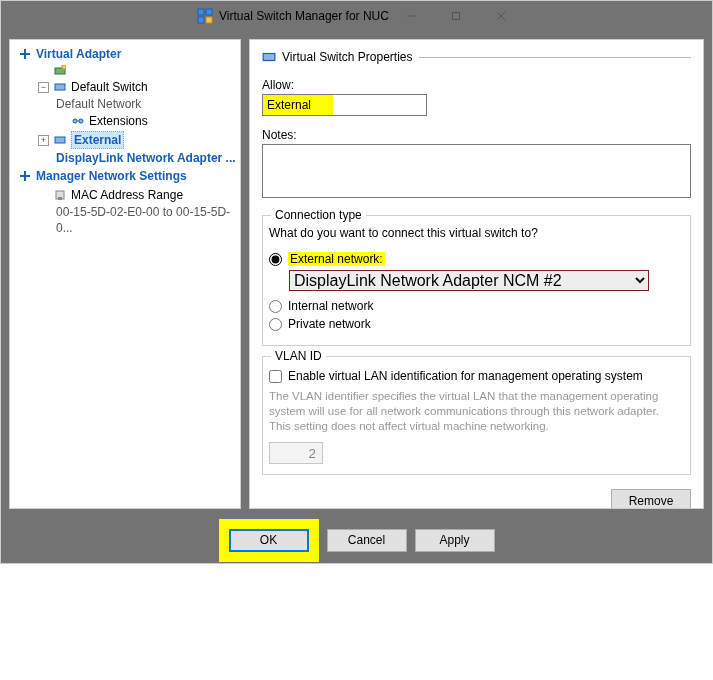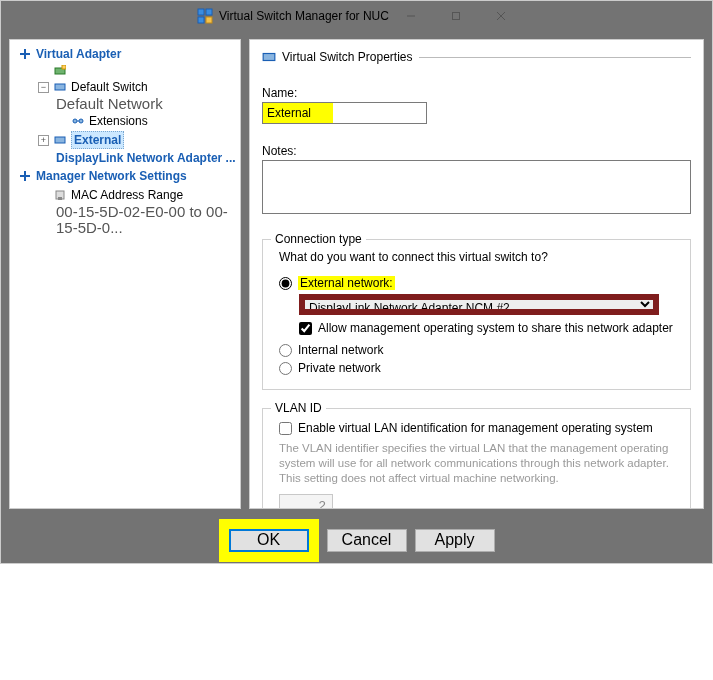"Virtual Switch Properties" .right-panel { gap: 8px -> none }
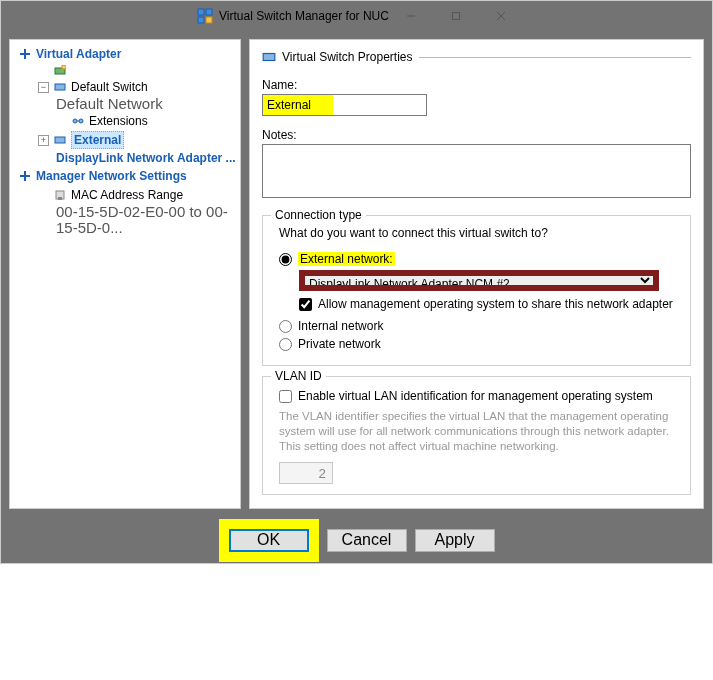"Name:" label.lbl { text: Name -> Allow }
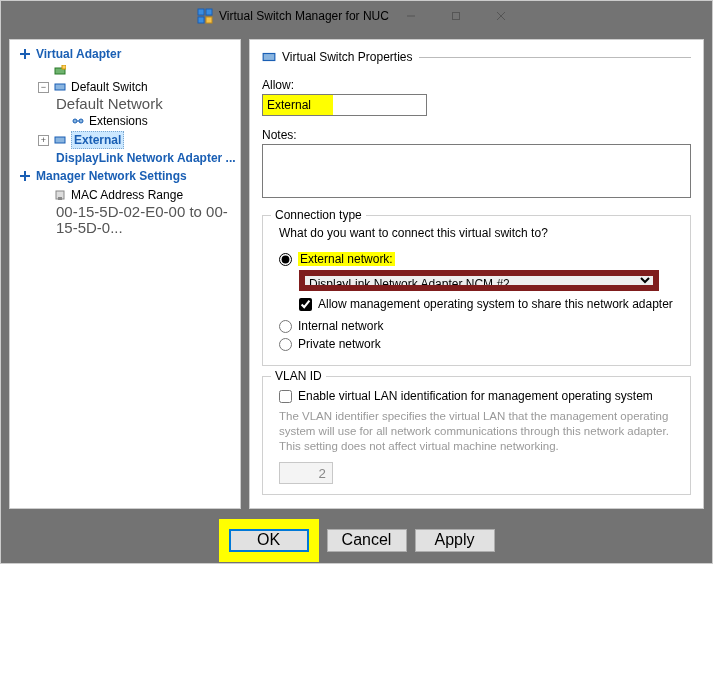"Default Network" .sub { font-size: 15px -> 12px }
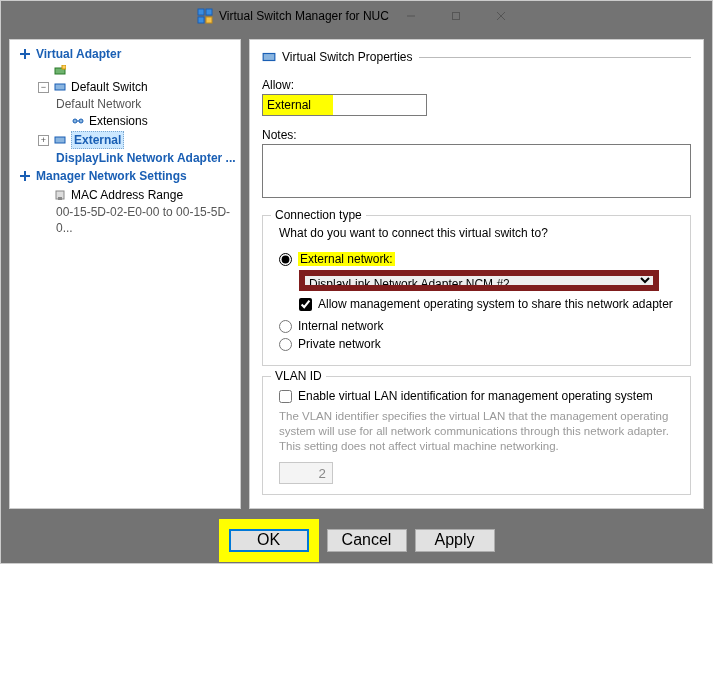"Connection type" .group { padding: 8px 10px 10px 10px -> 8px 10px 10px 0 }
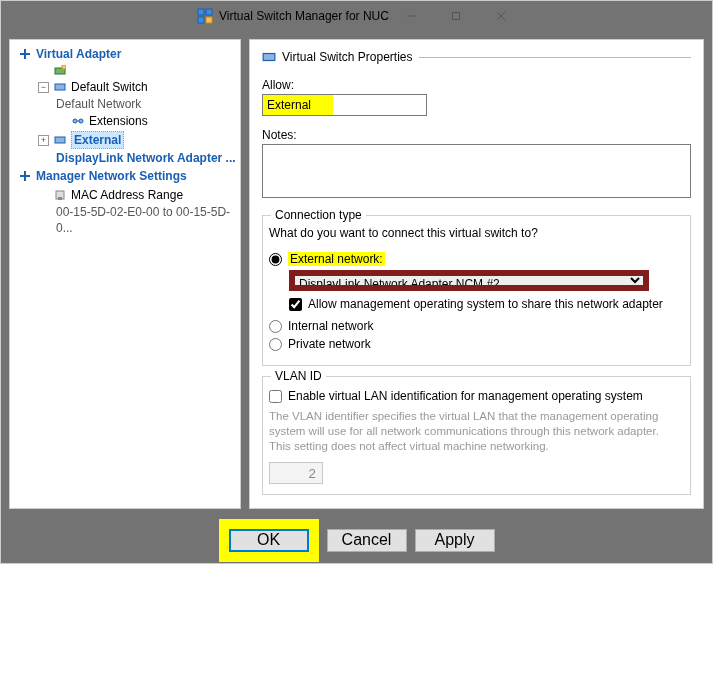"DisplayLink Network Adapter NCM #2" select.adapter { border: 6px solid #7f1d1d -> 1px solid #7f1d1d; font-size: 12px -> 16px }
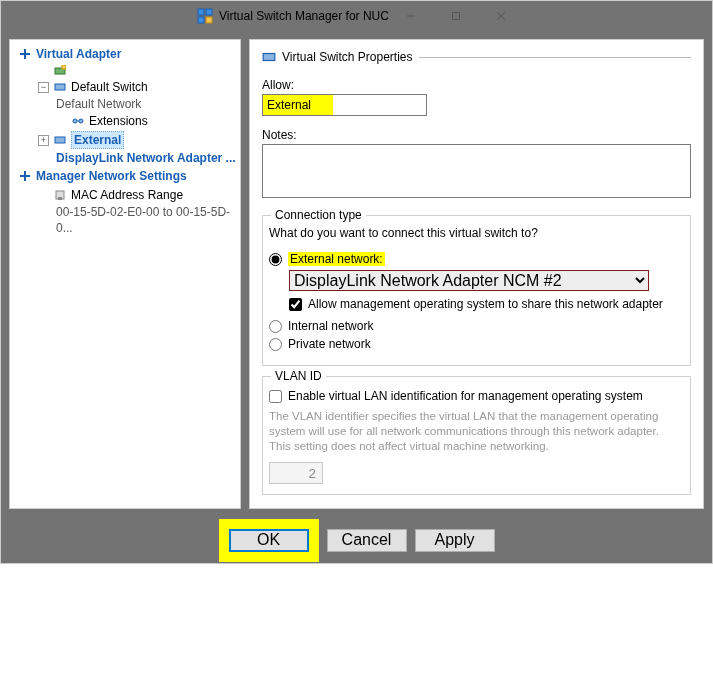"Allow management operating system to" div.check-row { html: <div> <input> <span>Allow management operating system to share this network adapter</span> </div> -> none }
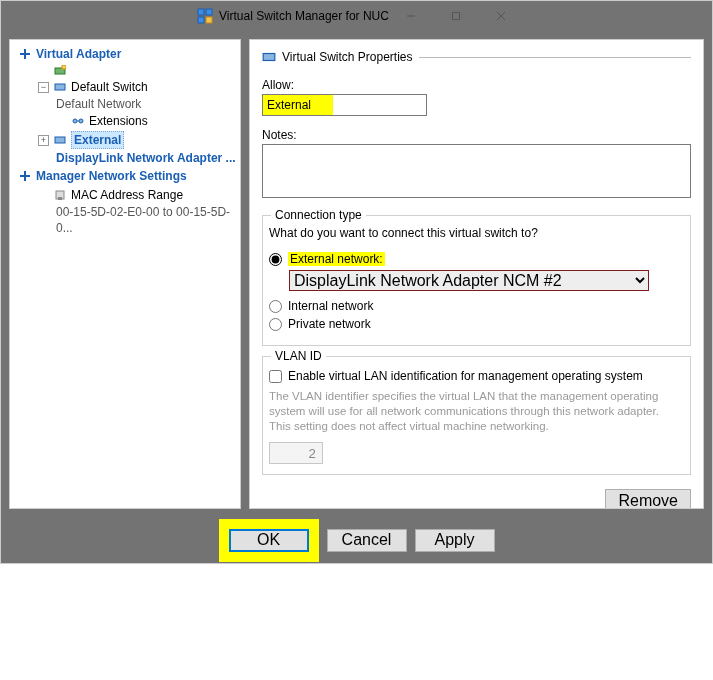"Remove" .btn { font-size: 16px -> 12px }
